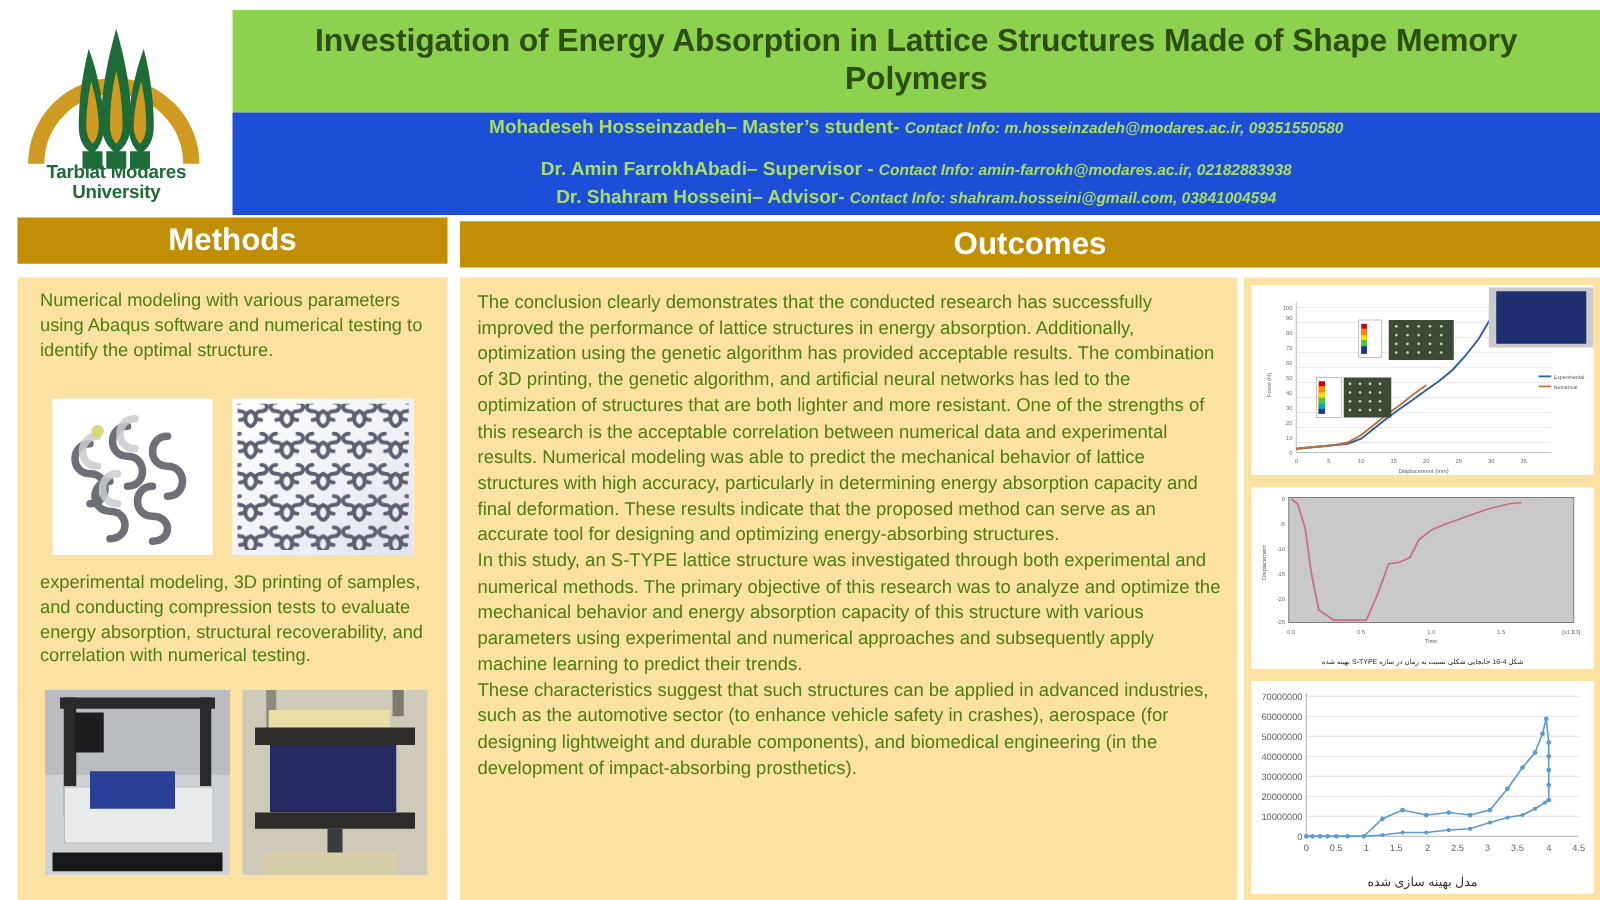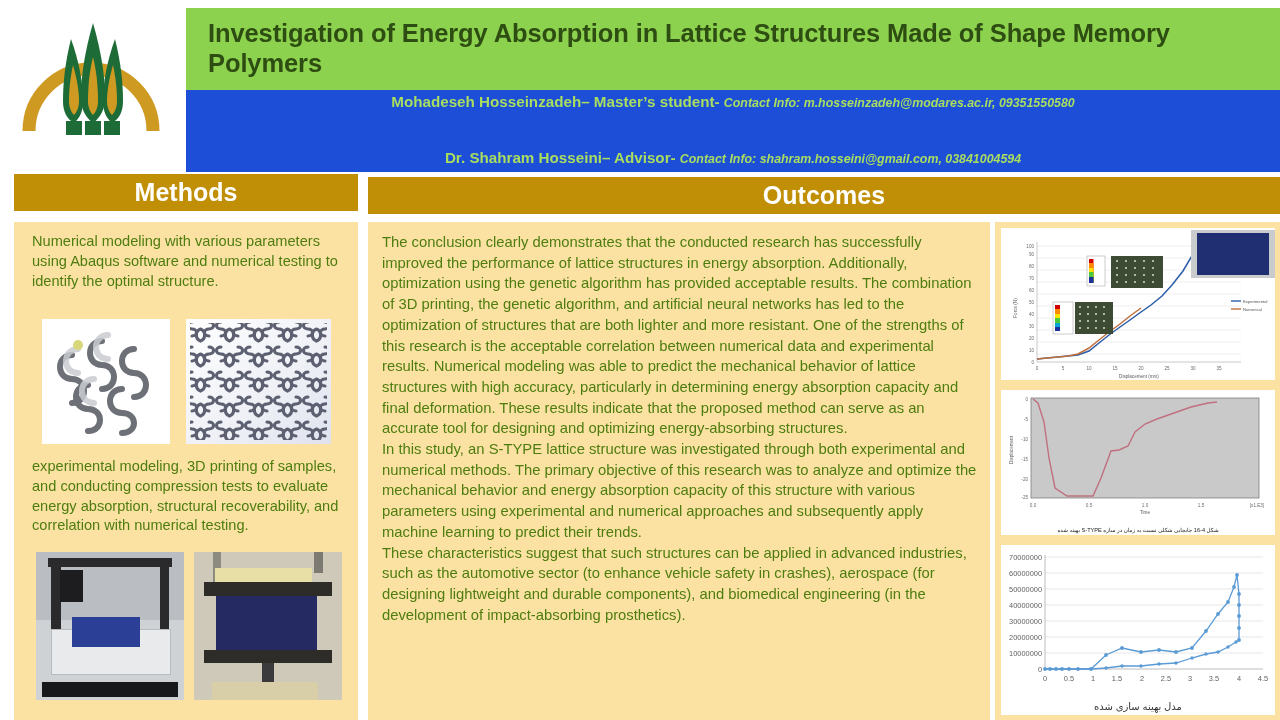"Investigation of Energy Absorption in" .title-text { text-align: left -> center }
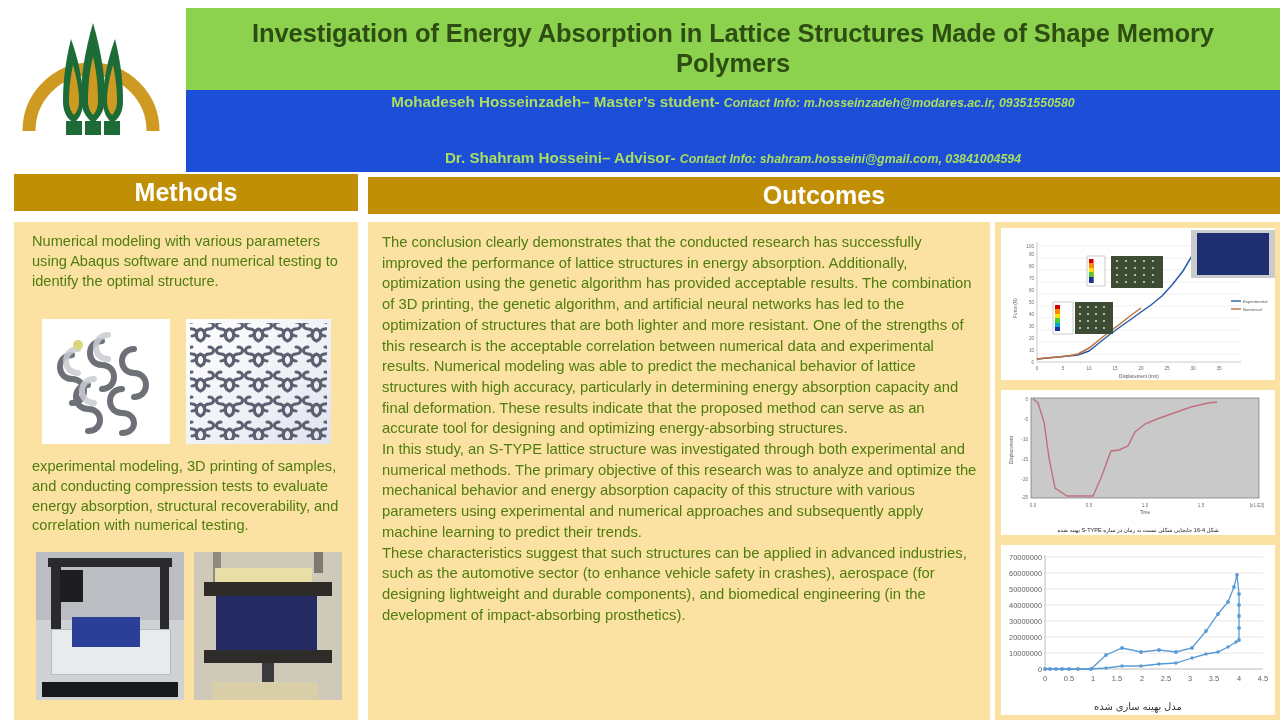"Tarbiat Modares" div.logo-caption { html: none -> <div> <div>Tarbiat Modares</div> <div>University</div> </div> }
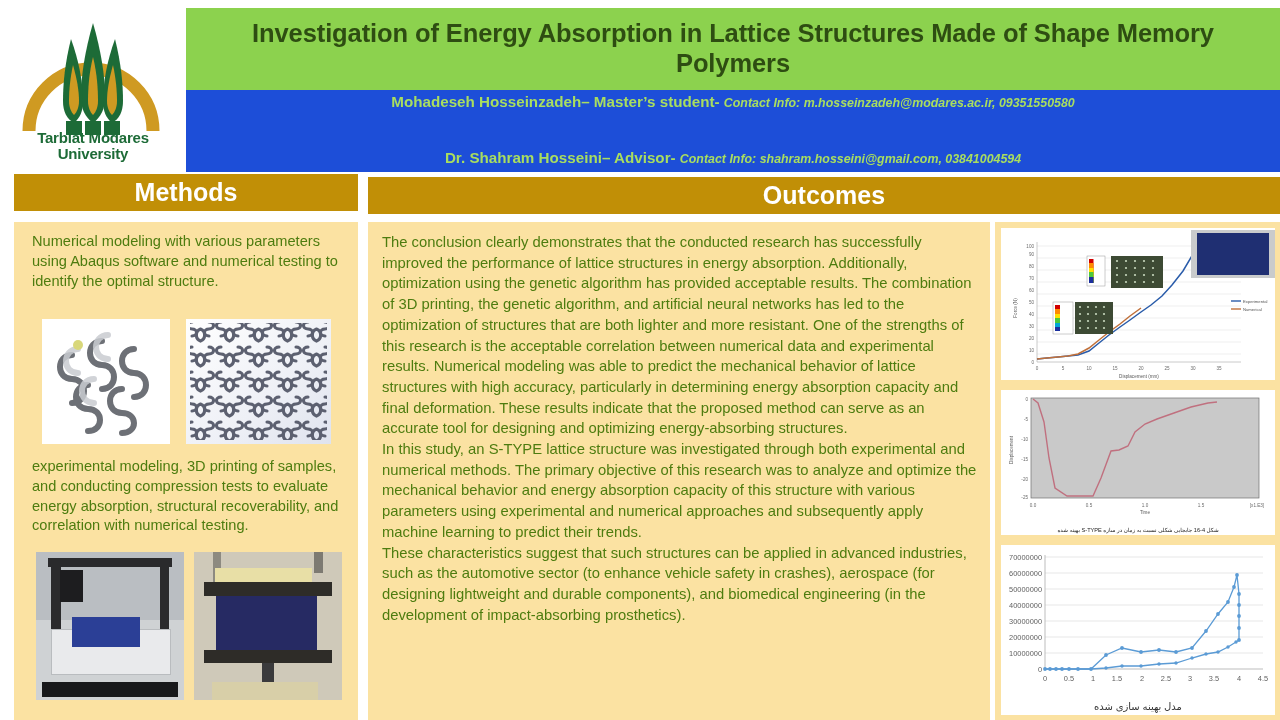"Dr. Amin FarrokhAbadi– Supervisor -" div.author-line { html: none -> <div> <span>Dr. Amin FarrokhAbadi– Supervisor -</span> <span>Contact Info: amin-farrokh@modares.ac.ir, 02182883938</span> </div> }
